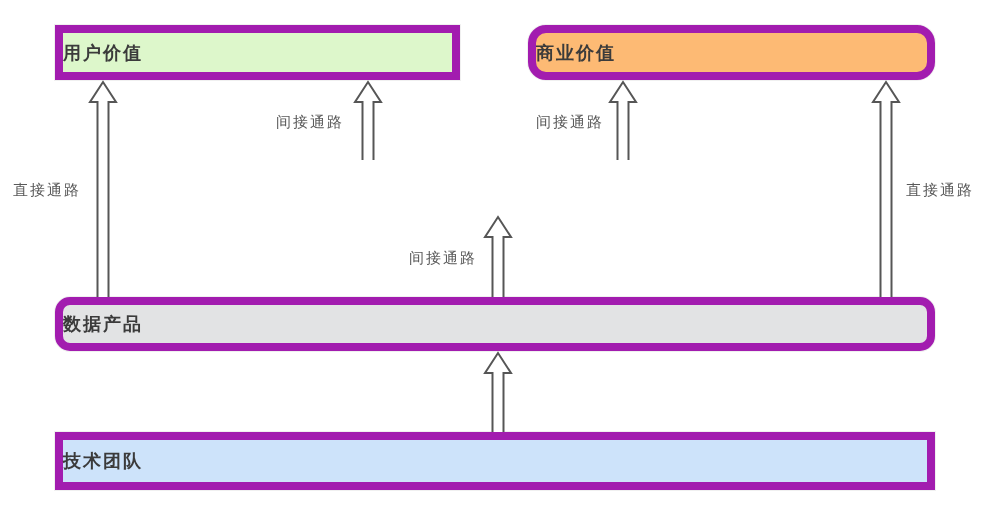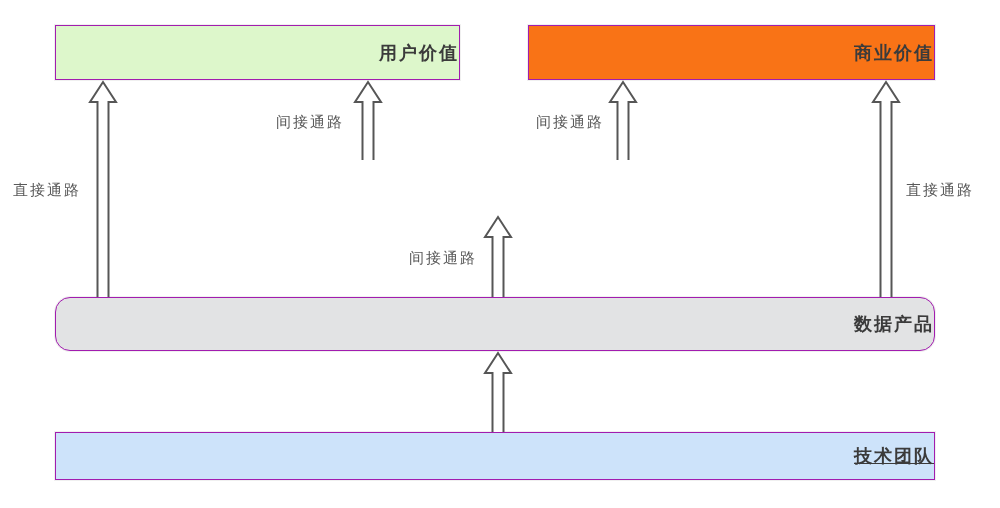"用户价值" .node { border: 1px solid #a21caf -> 8px solid #a21caf; justify-content: flex-end -> flex-start }
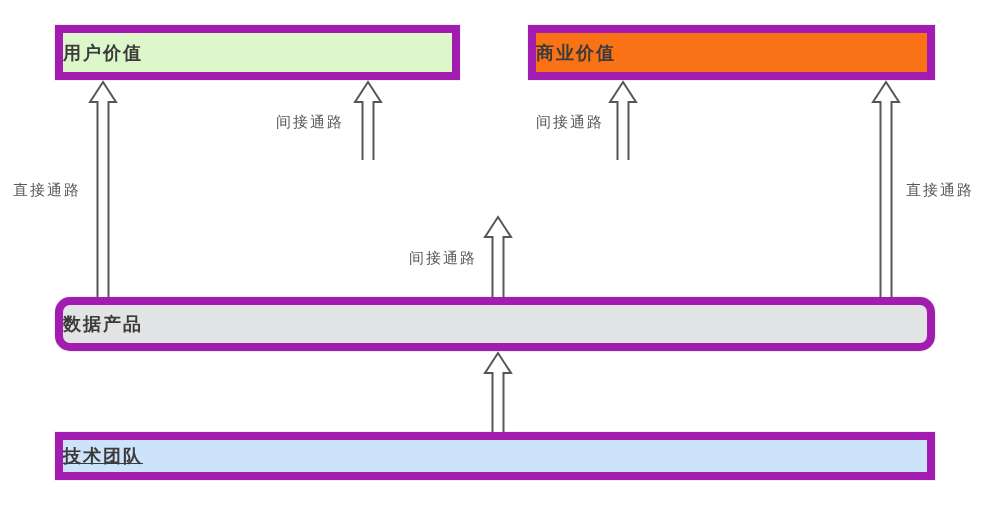"商业价值" div.node { background: #f97316 -> #fdba74; border-radius: none -> 18px }
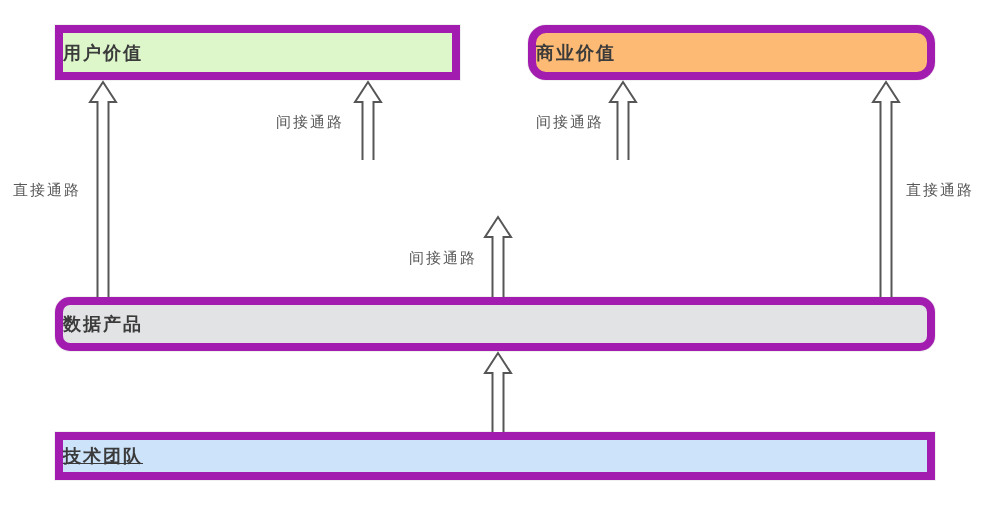"技术团队" .node-tech-team { height: 48px -> 58px; text-decoration: underline -> none }
